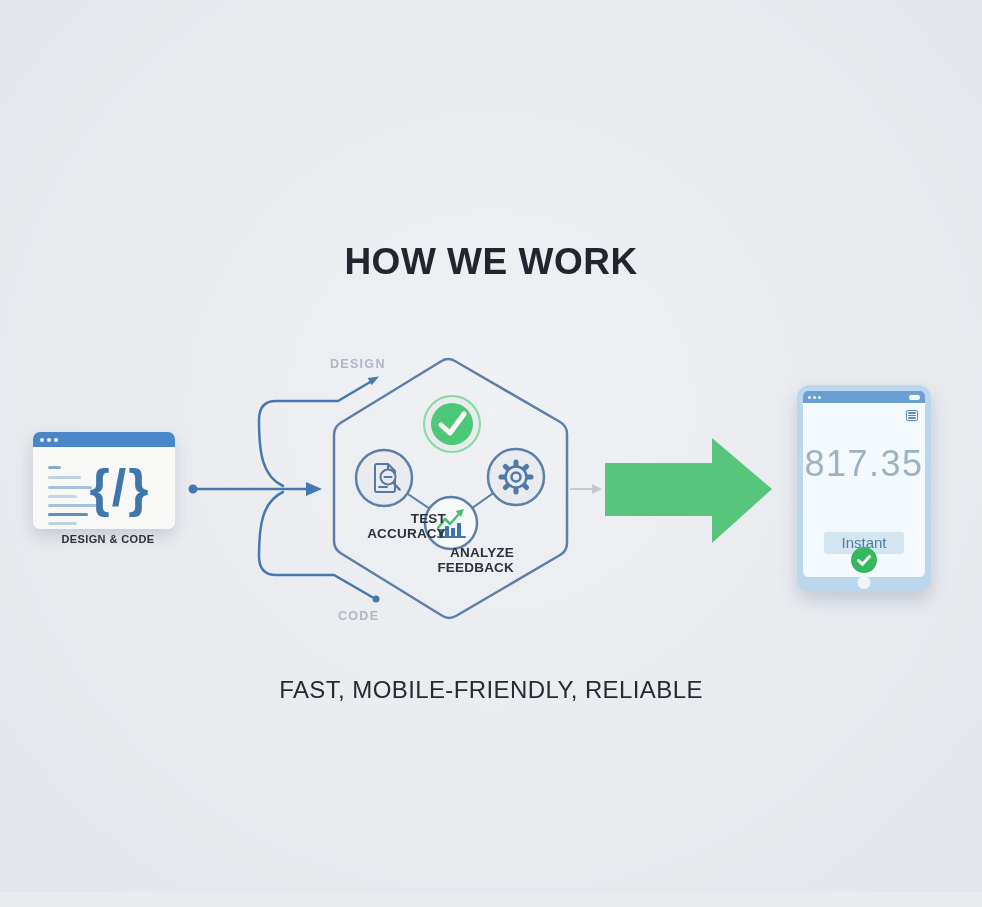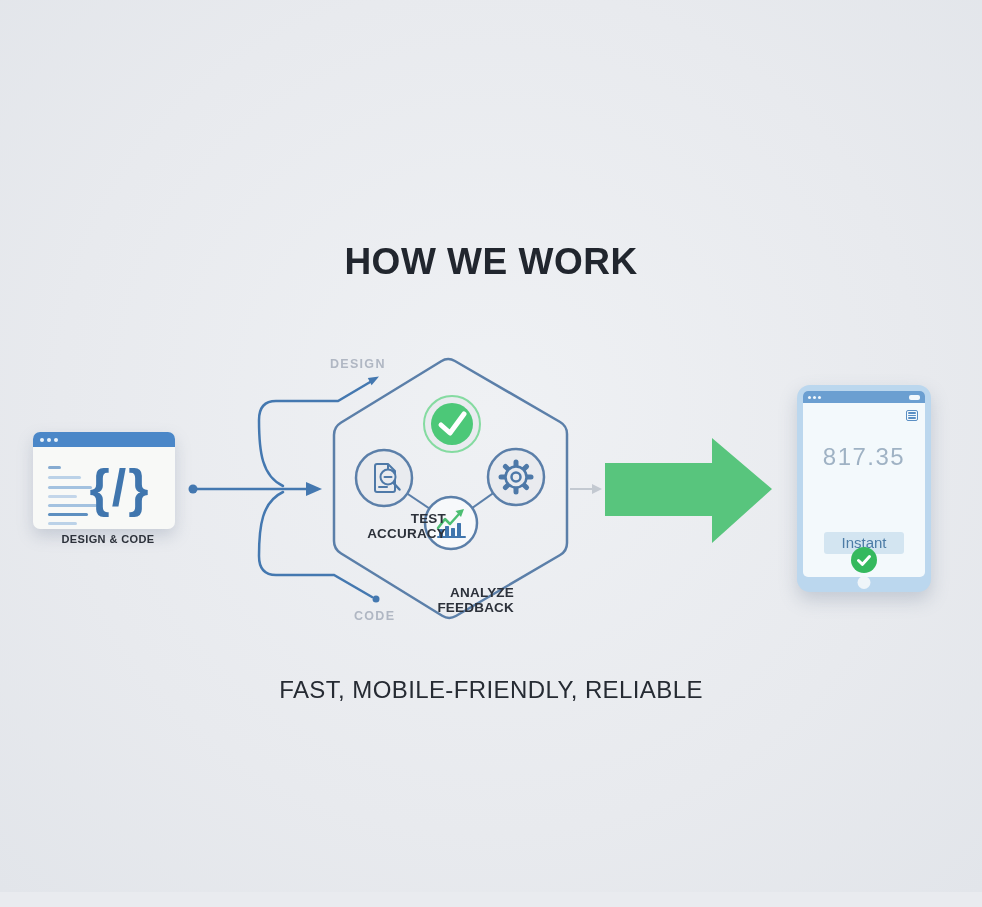"817.35" .reading { font-size: 24px -> 36px }
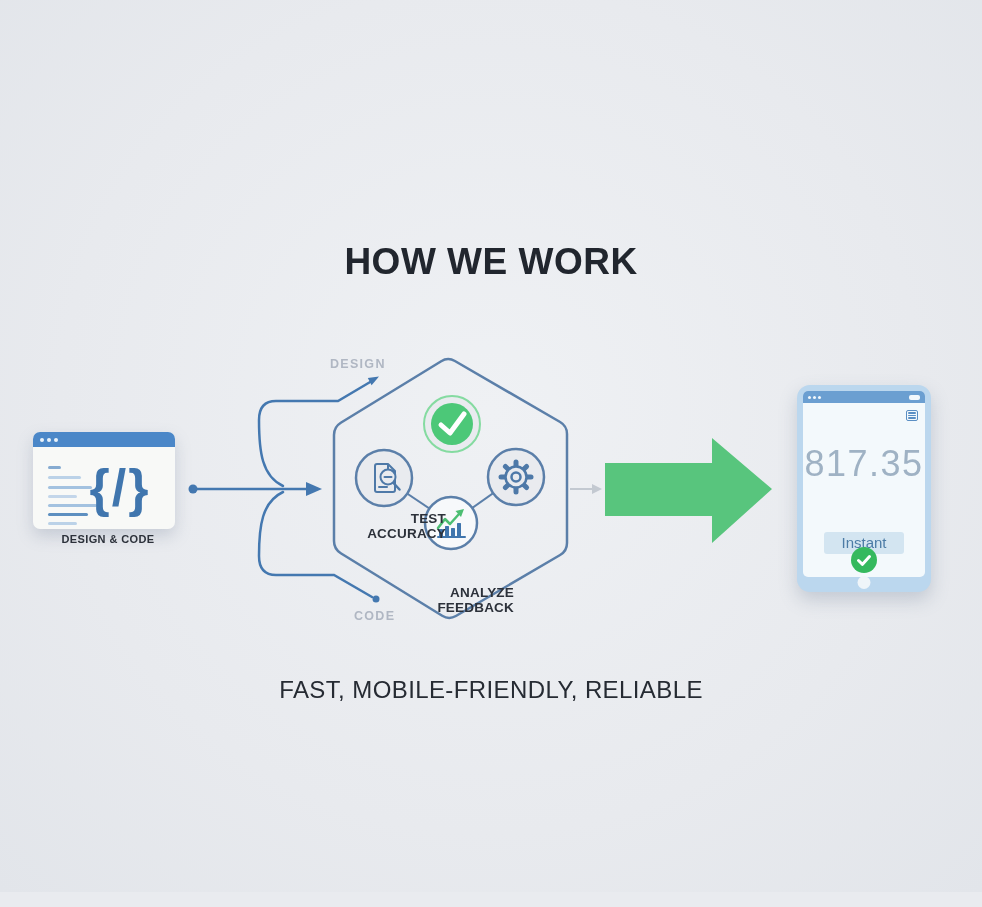"ANALYZE" .lbl-analyze { top: 586px -> 546px }
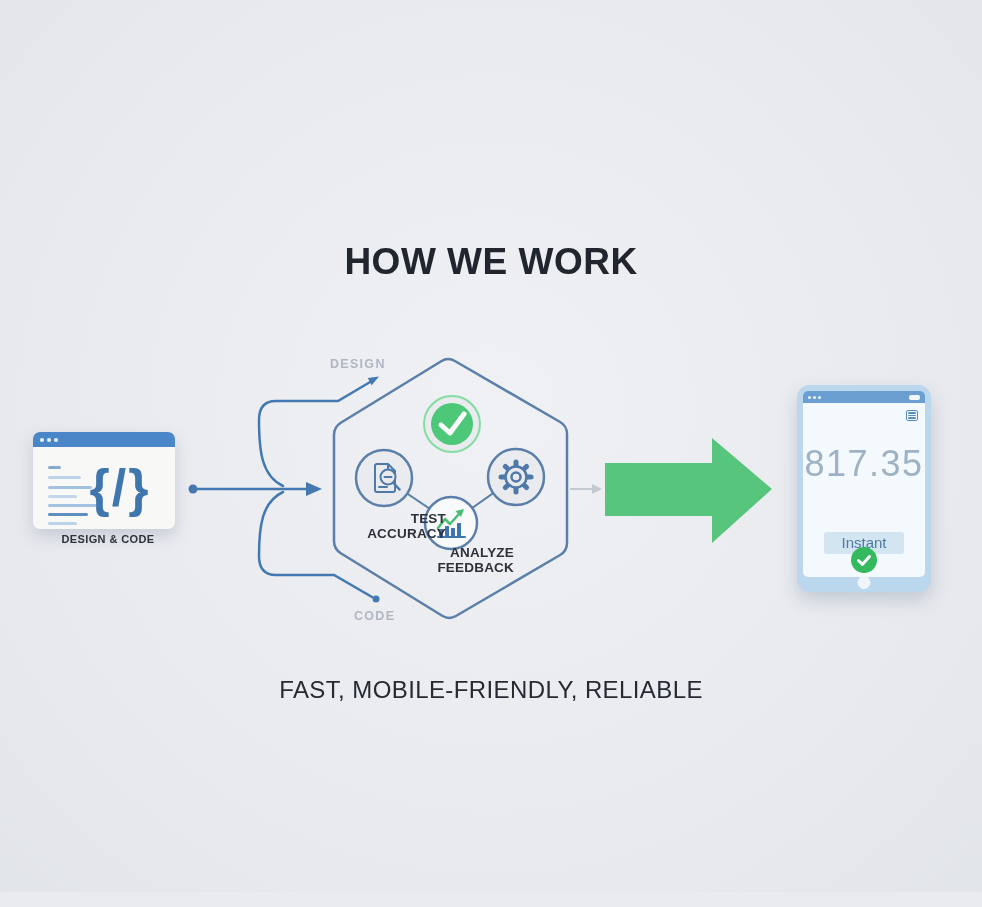"CODE" .code-lbl { left: 354px -> 338px }
